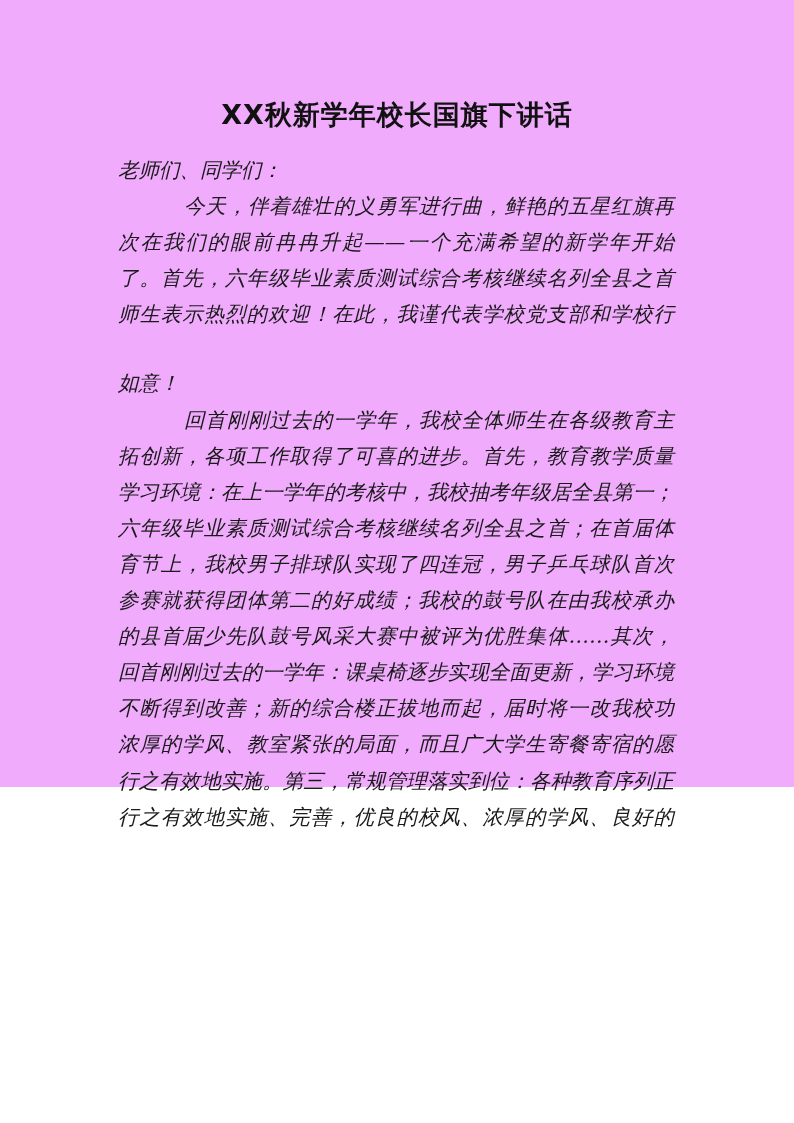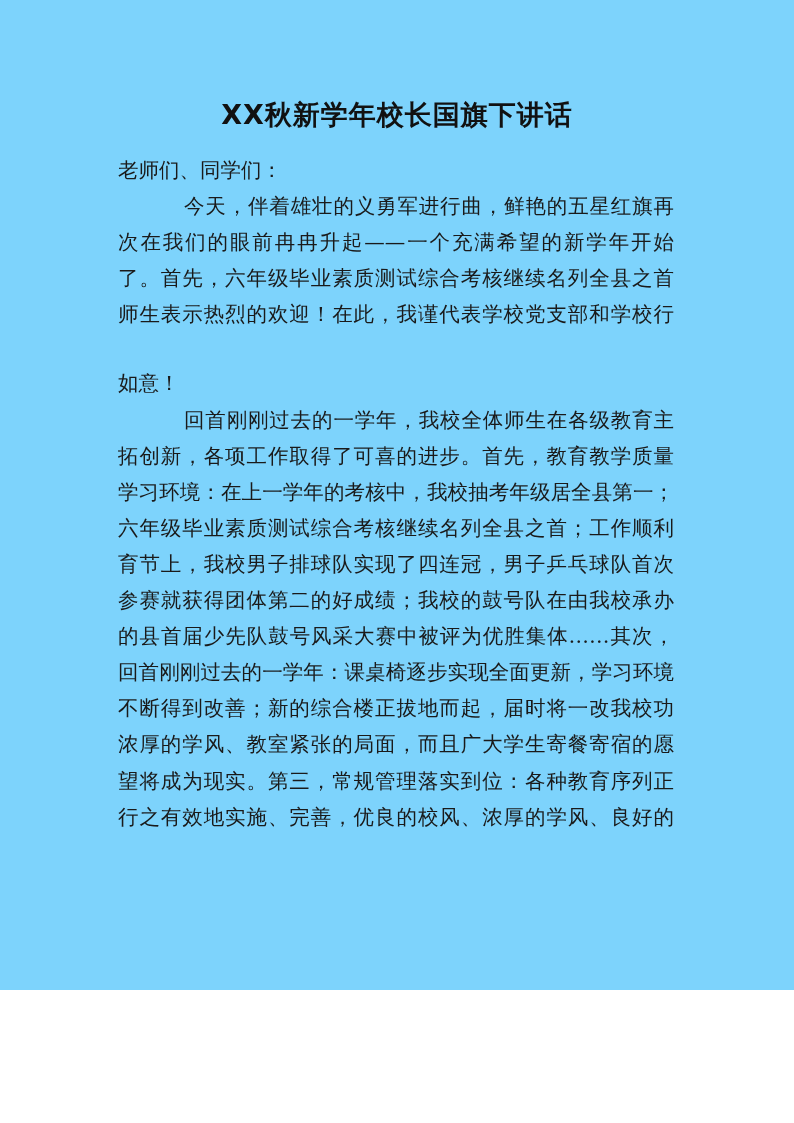"XX秋新学年校长国旗下讲话" .page { background: #7dd3fc -> #f0abfc; height: 990px -> 787px }
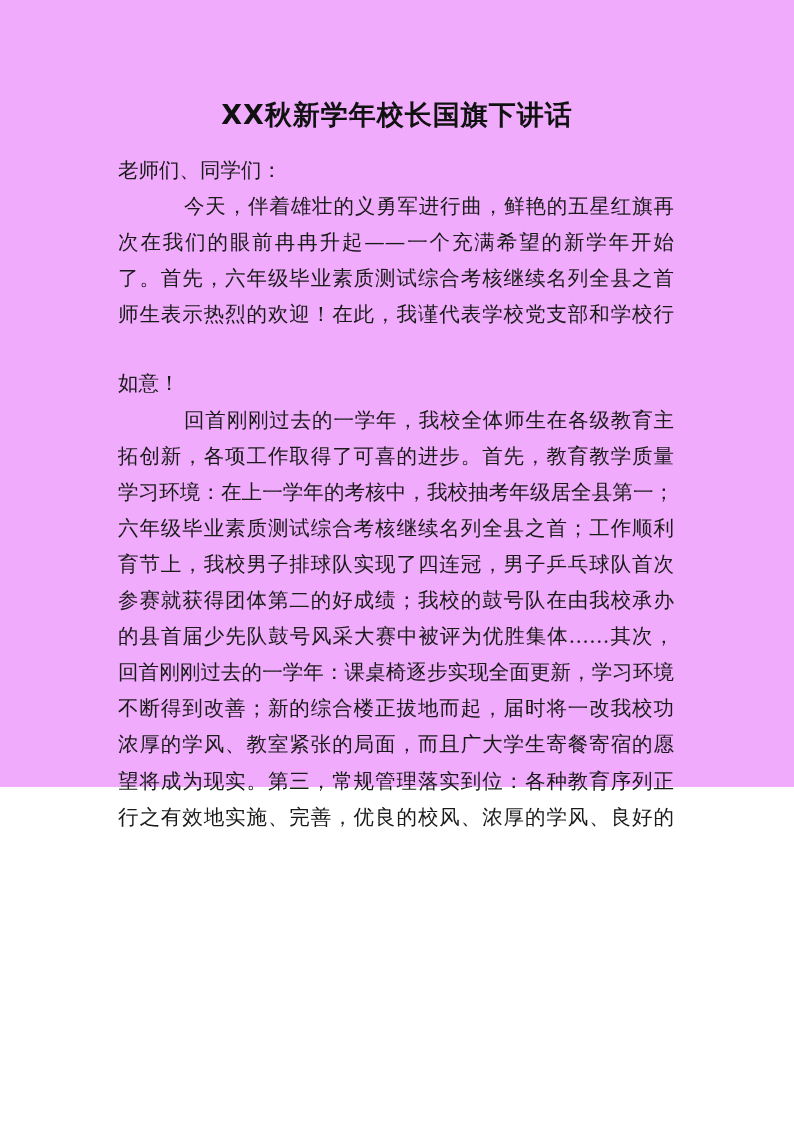"老师们、同学们：" .body-text { font-style: none -> italic }
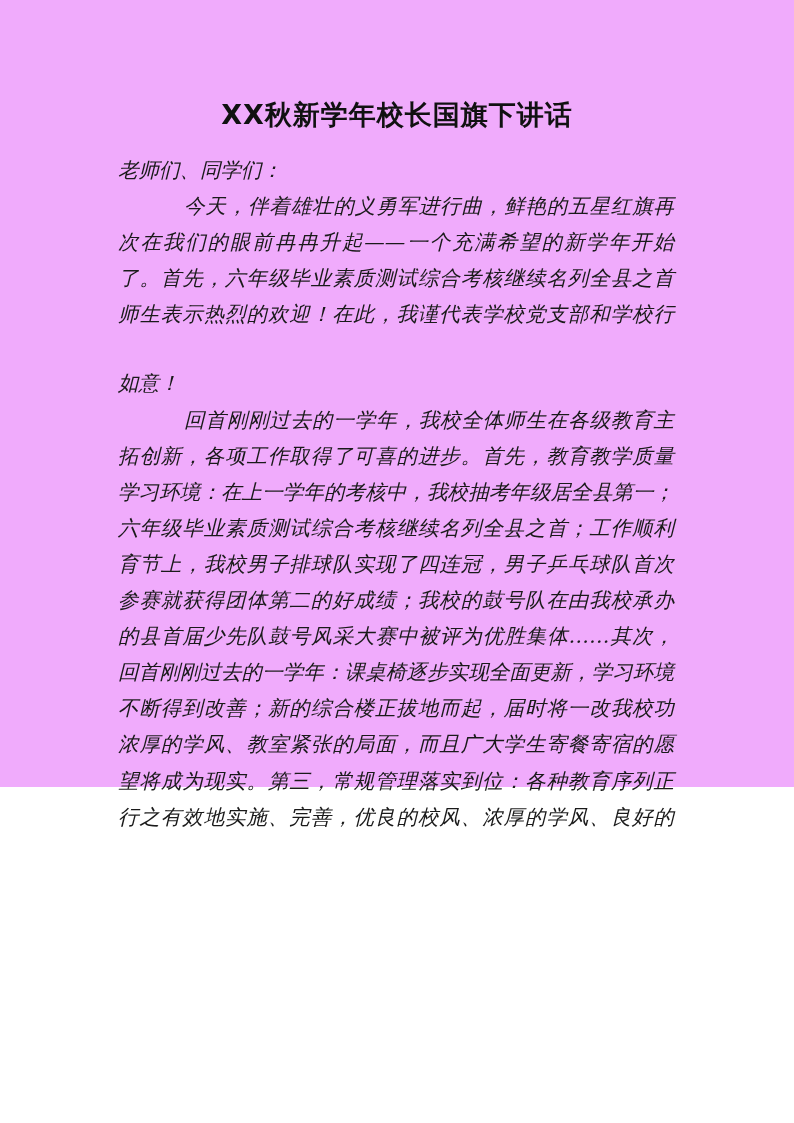"六年级毕业素质测试综合考核继续名列全县之首；工作顺利" div.line { text: 工作顺利 -> 在首届体 }
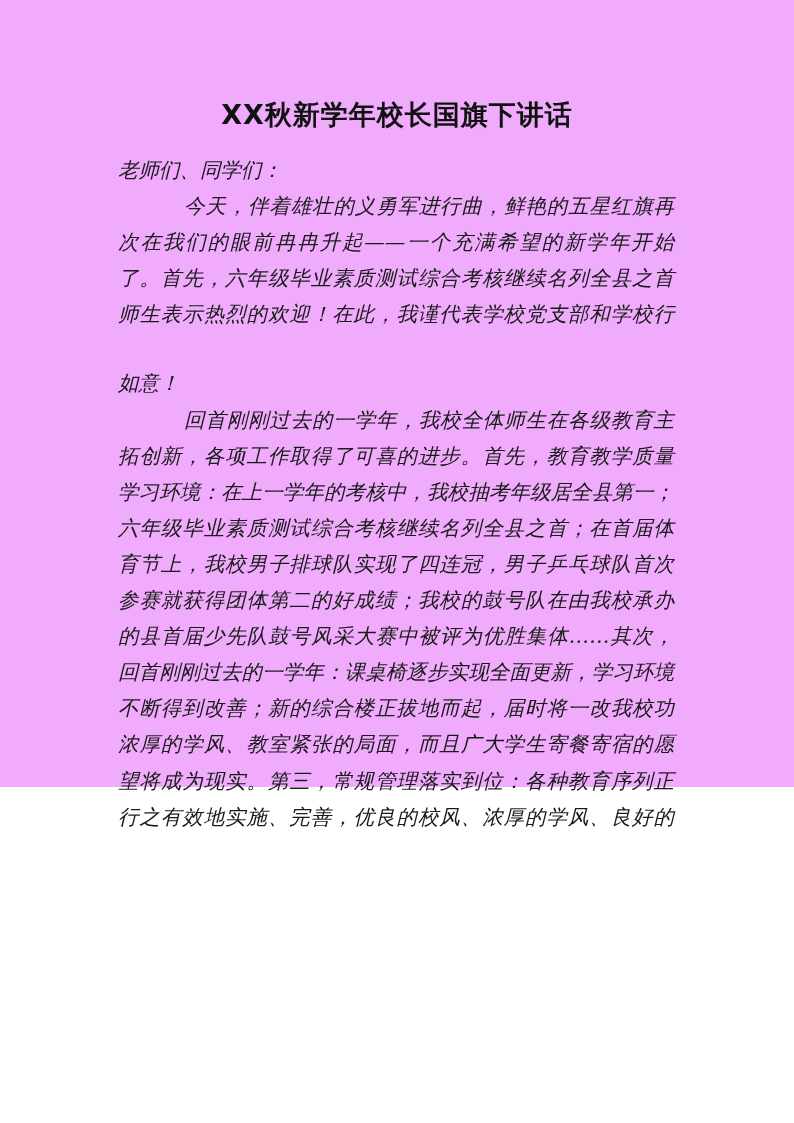"望将成为现实。第三，常规管理落实到位：各种教育序列正" div.line { text: 望将成为现实 -> 行之有效地实施 }
